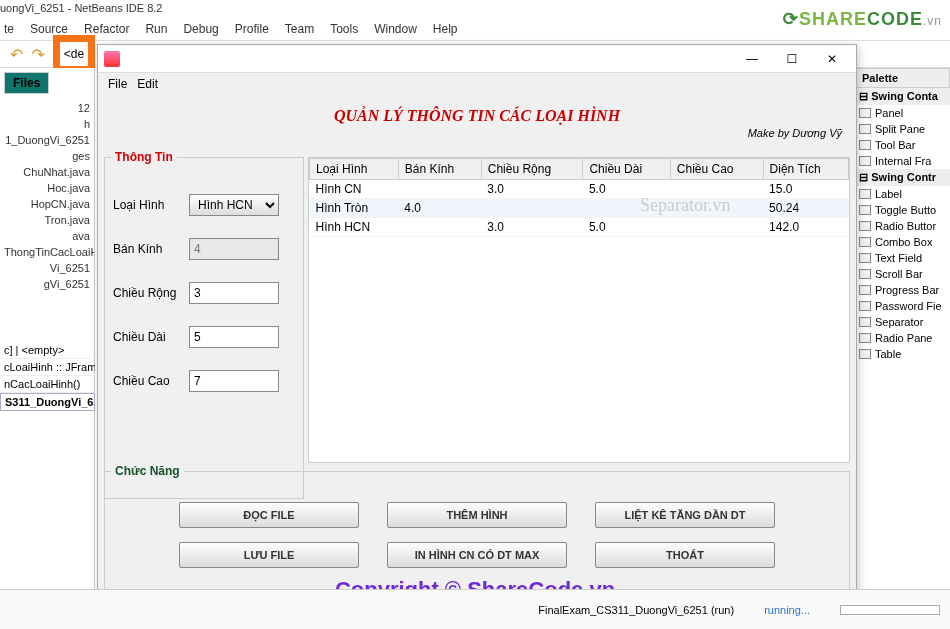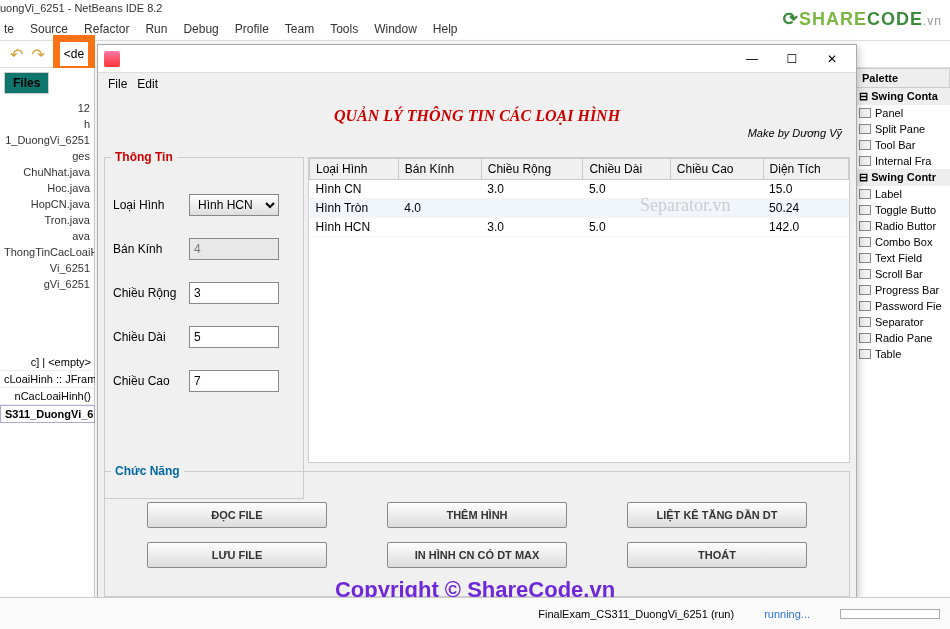"c] | <empty>" .nav-bottom { bottom: 176px -> 188px; text-align: right -> none }
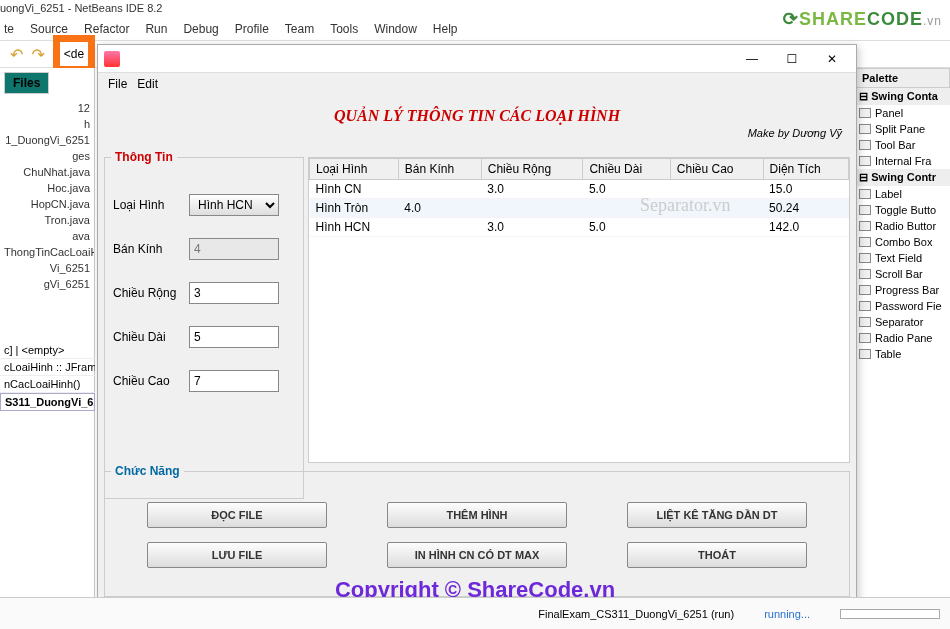"Chức Năng" .func-panel .legend { color: #0369a1 -> #14532d }
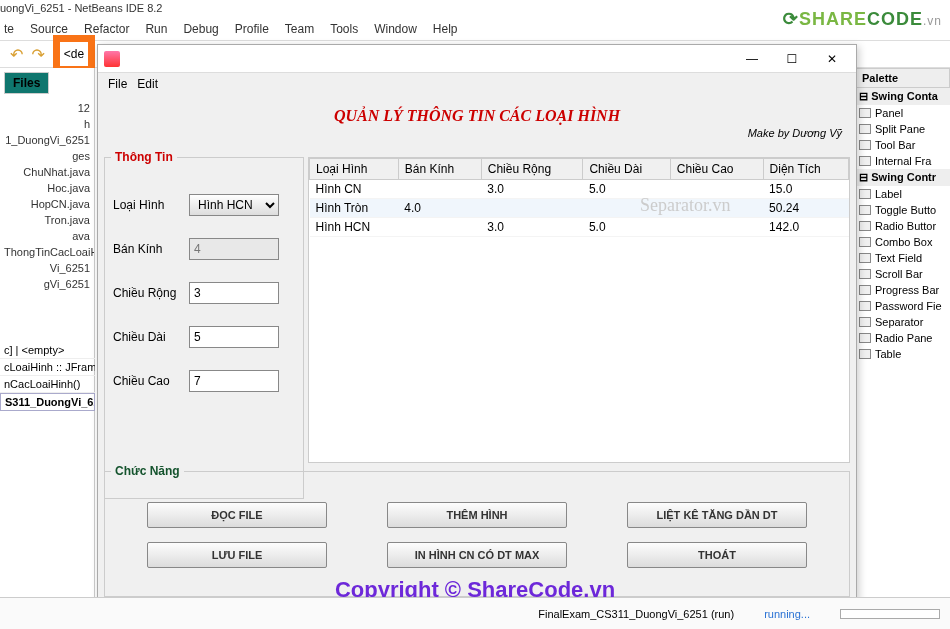"ĐỌC FILE" .btn-grid { gap: 14px 60px -> 14px 28px }
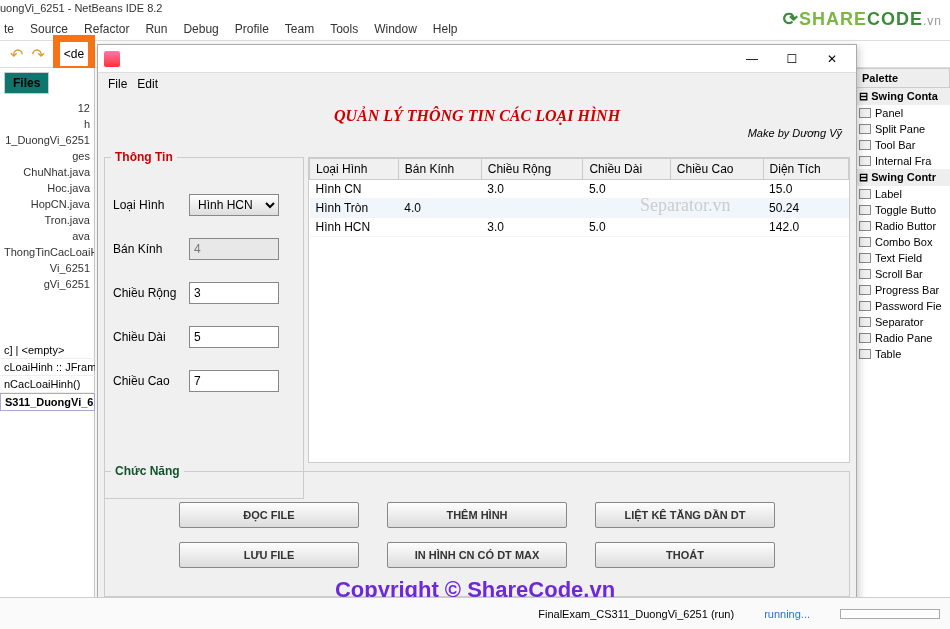"FinalExam_CS311_DuongVi_6251 (run)" .statusbar { height: 32px -> 40px }
